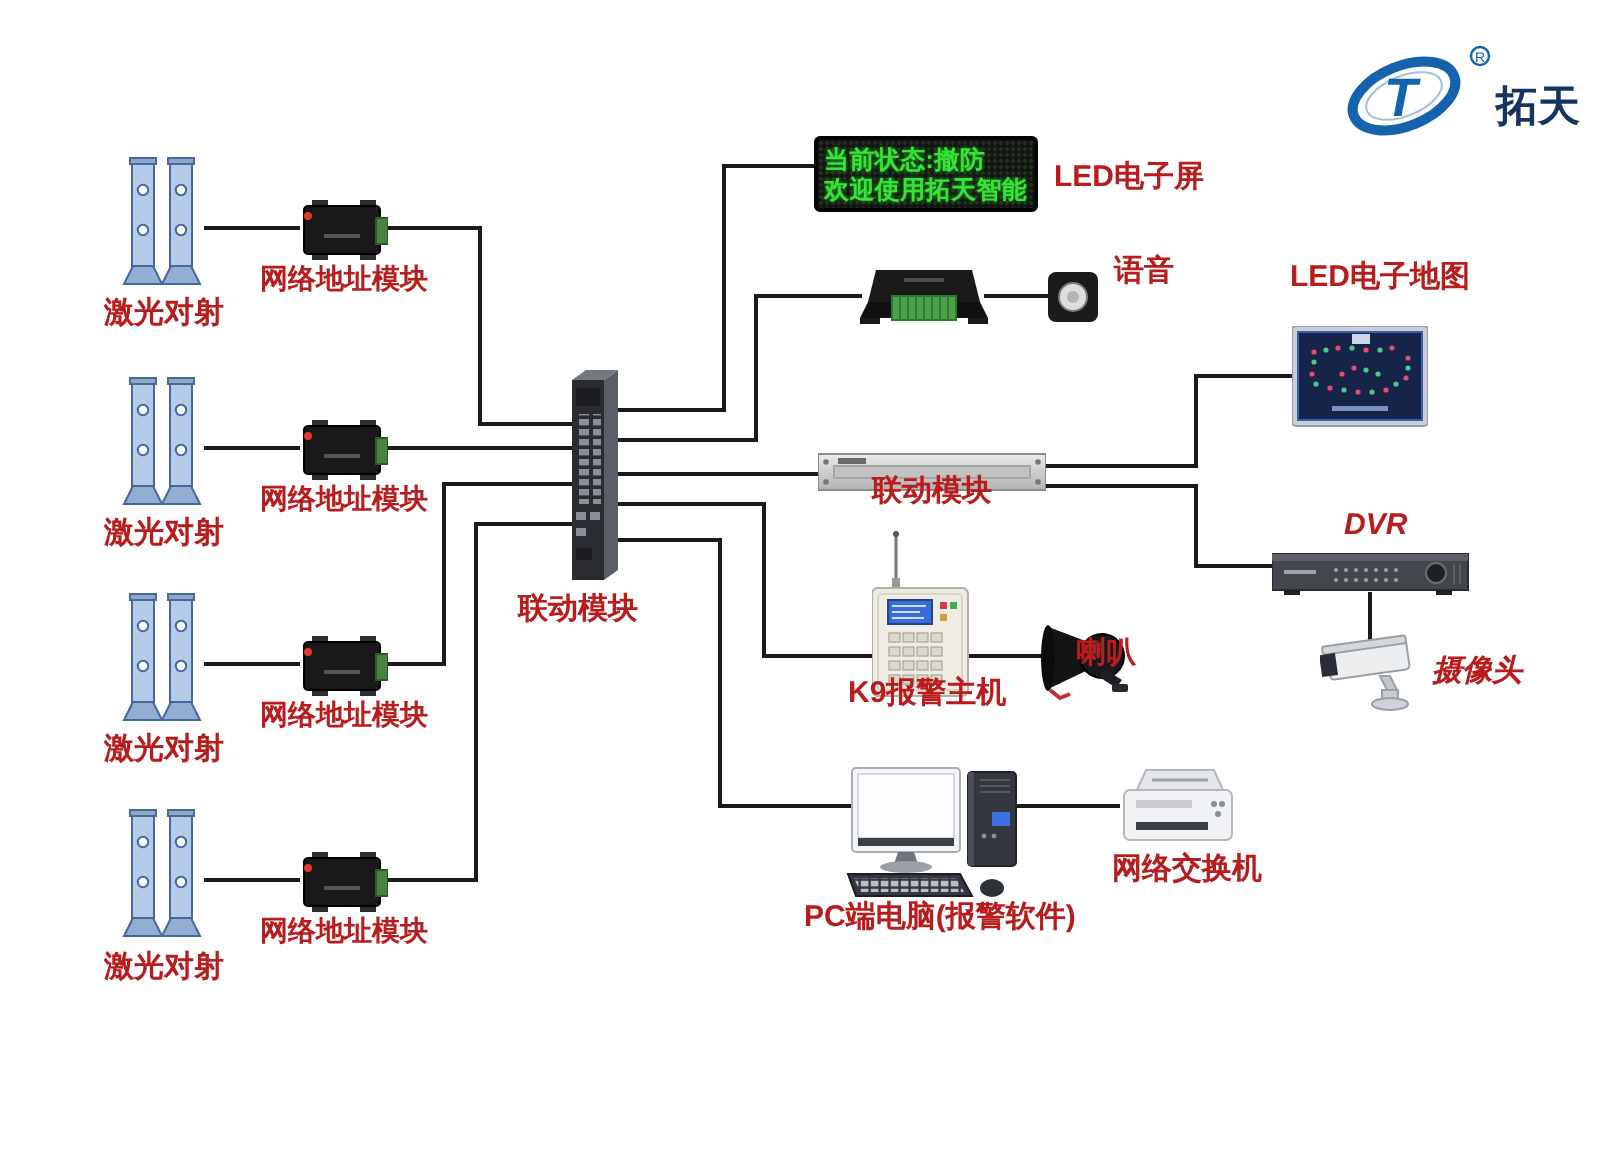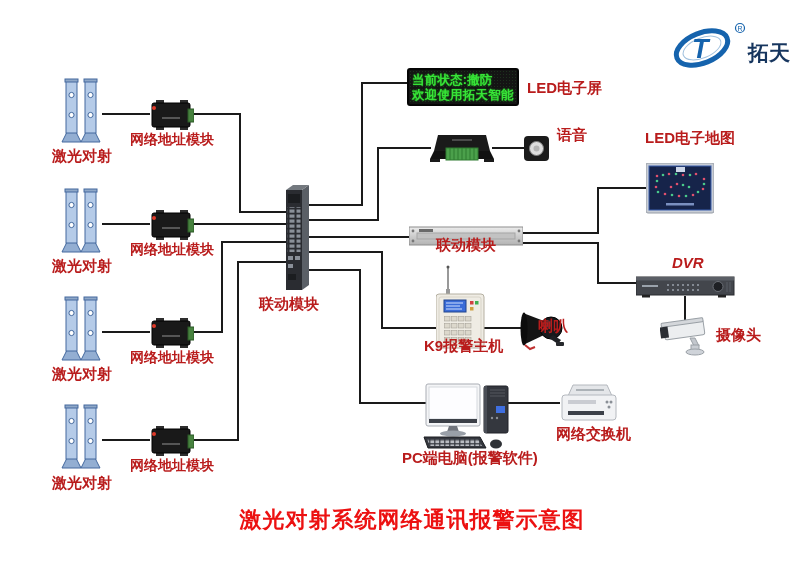"摄像头" div.lbl { font-style: none -> italic }
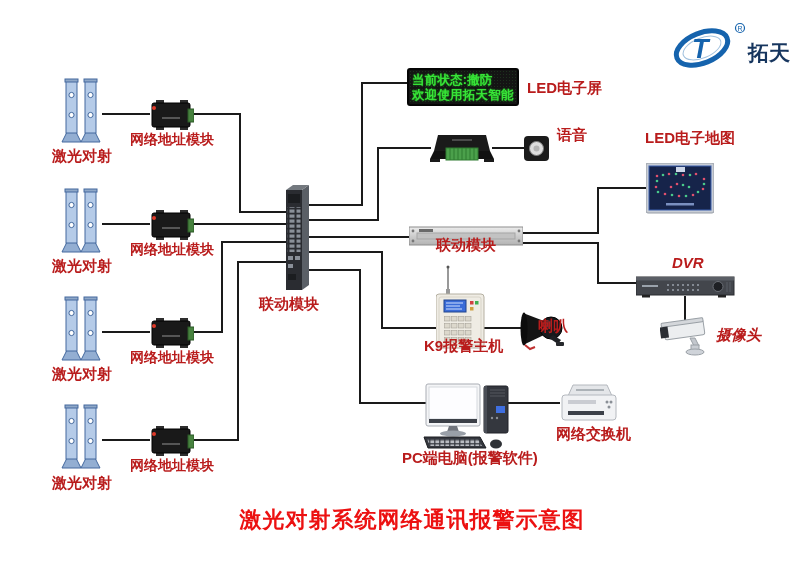"激光对射系统网络通讯报警示意图" div.title { html: <div>激光对射系统网络通讯报警示意图</div> -> none }
